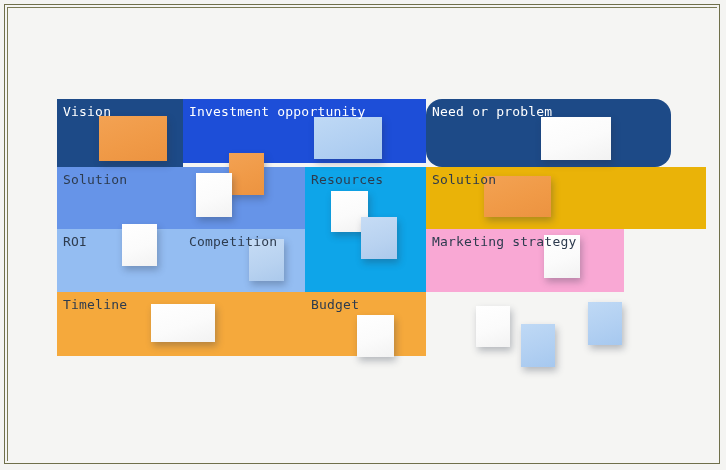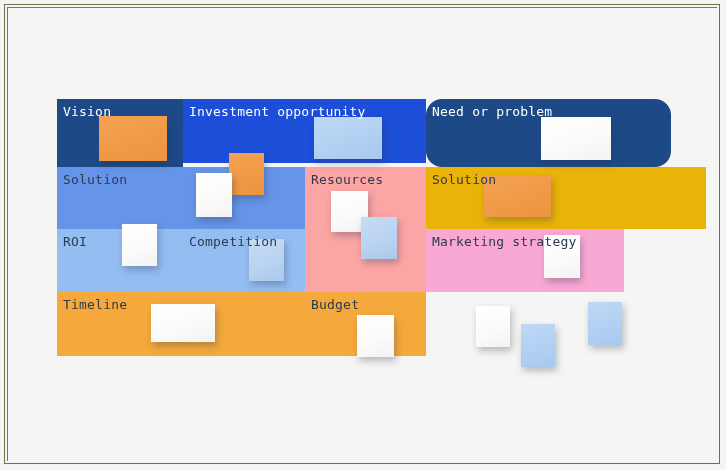"Resources" div.cell { background: #fca5a5 -> #0ea5e9 }
